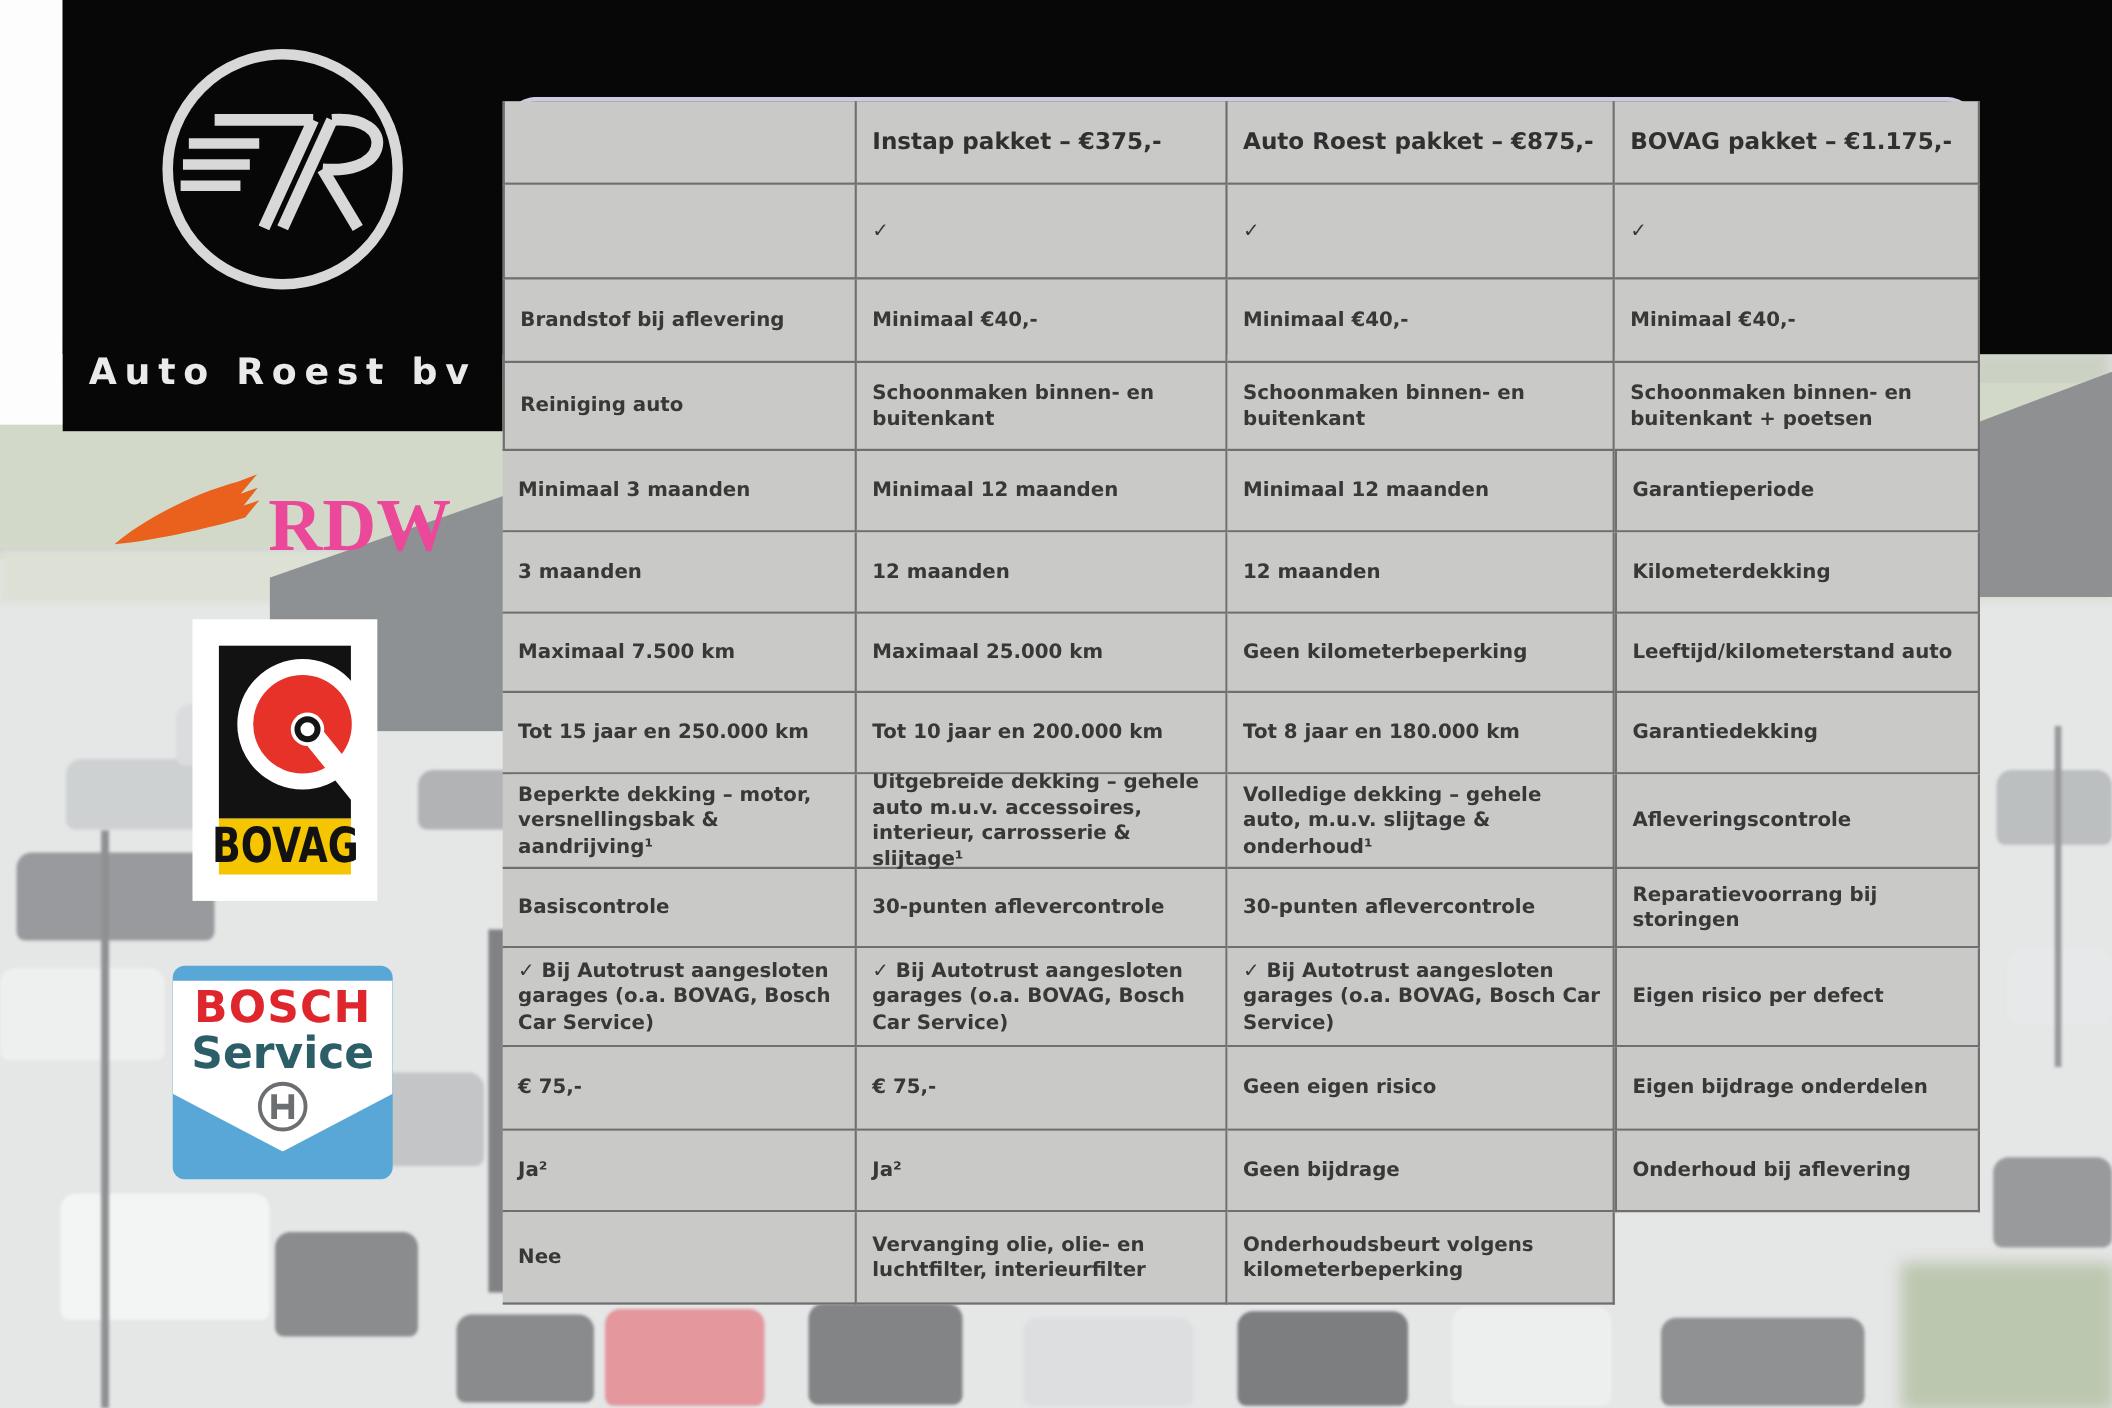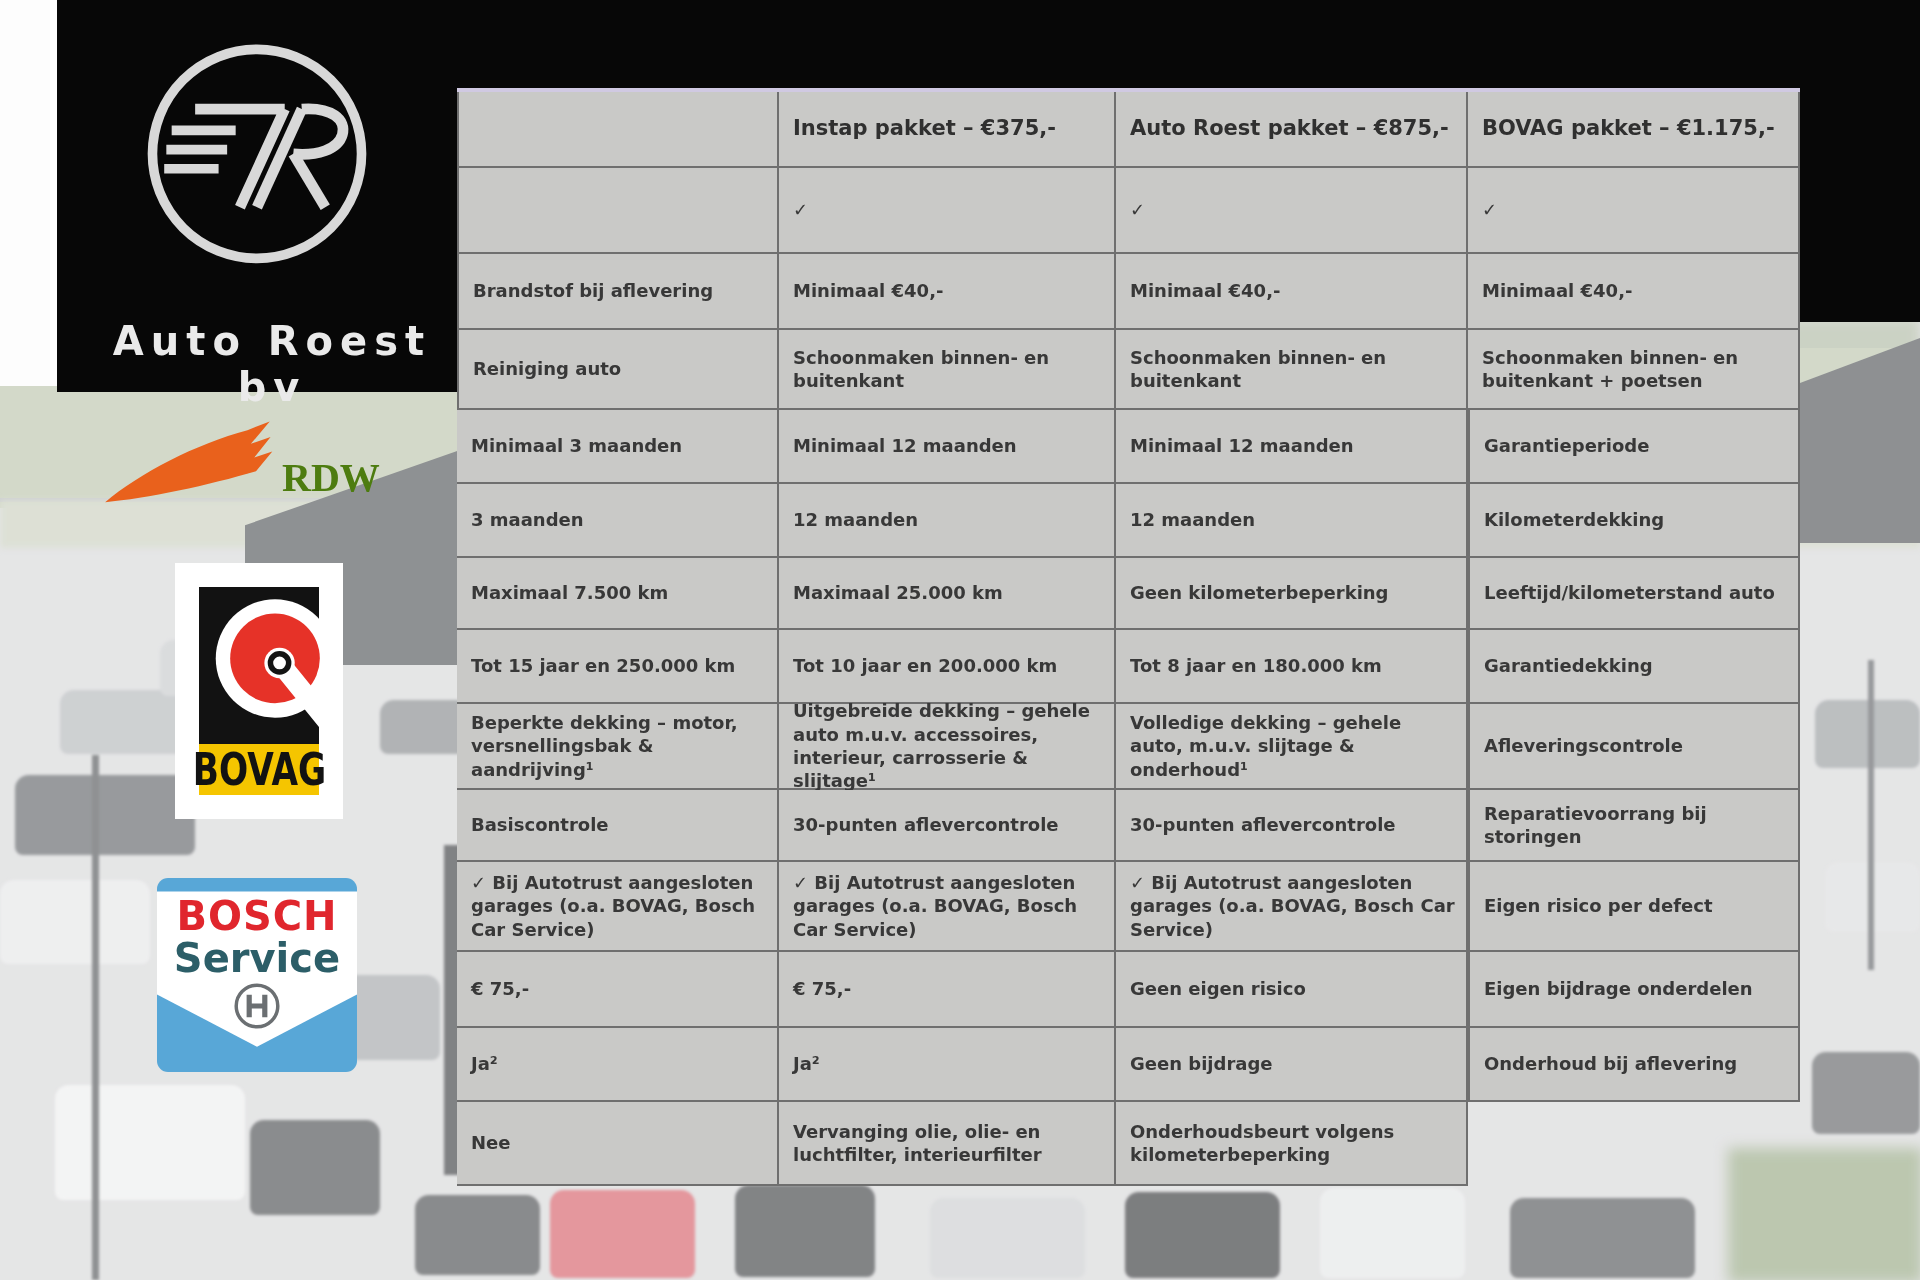"Instap pakket – €375,-" .pkg-table { border-radius: none -> 31px }
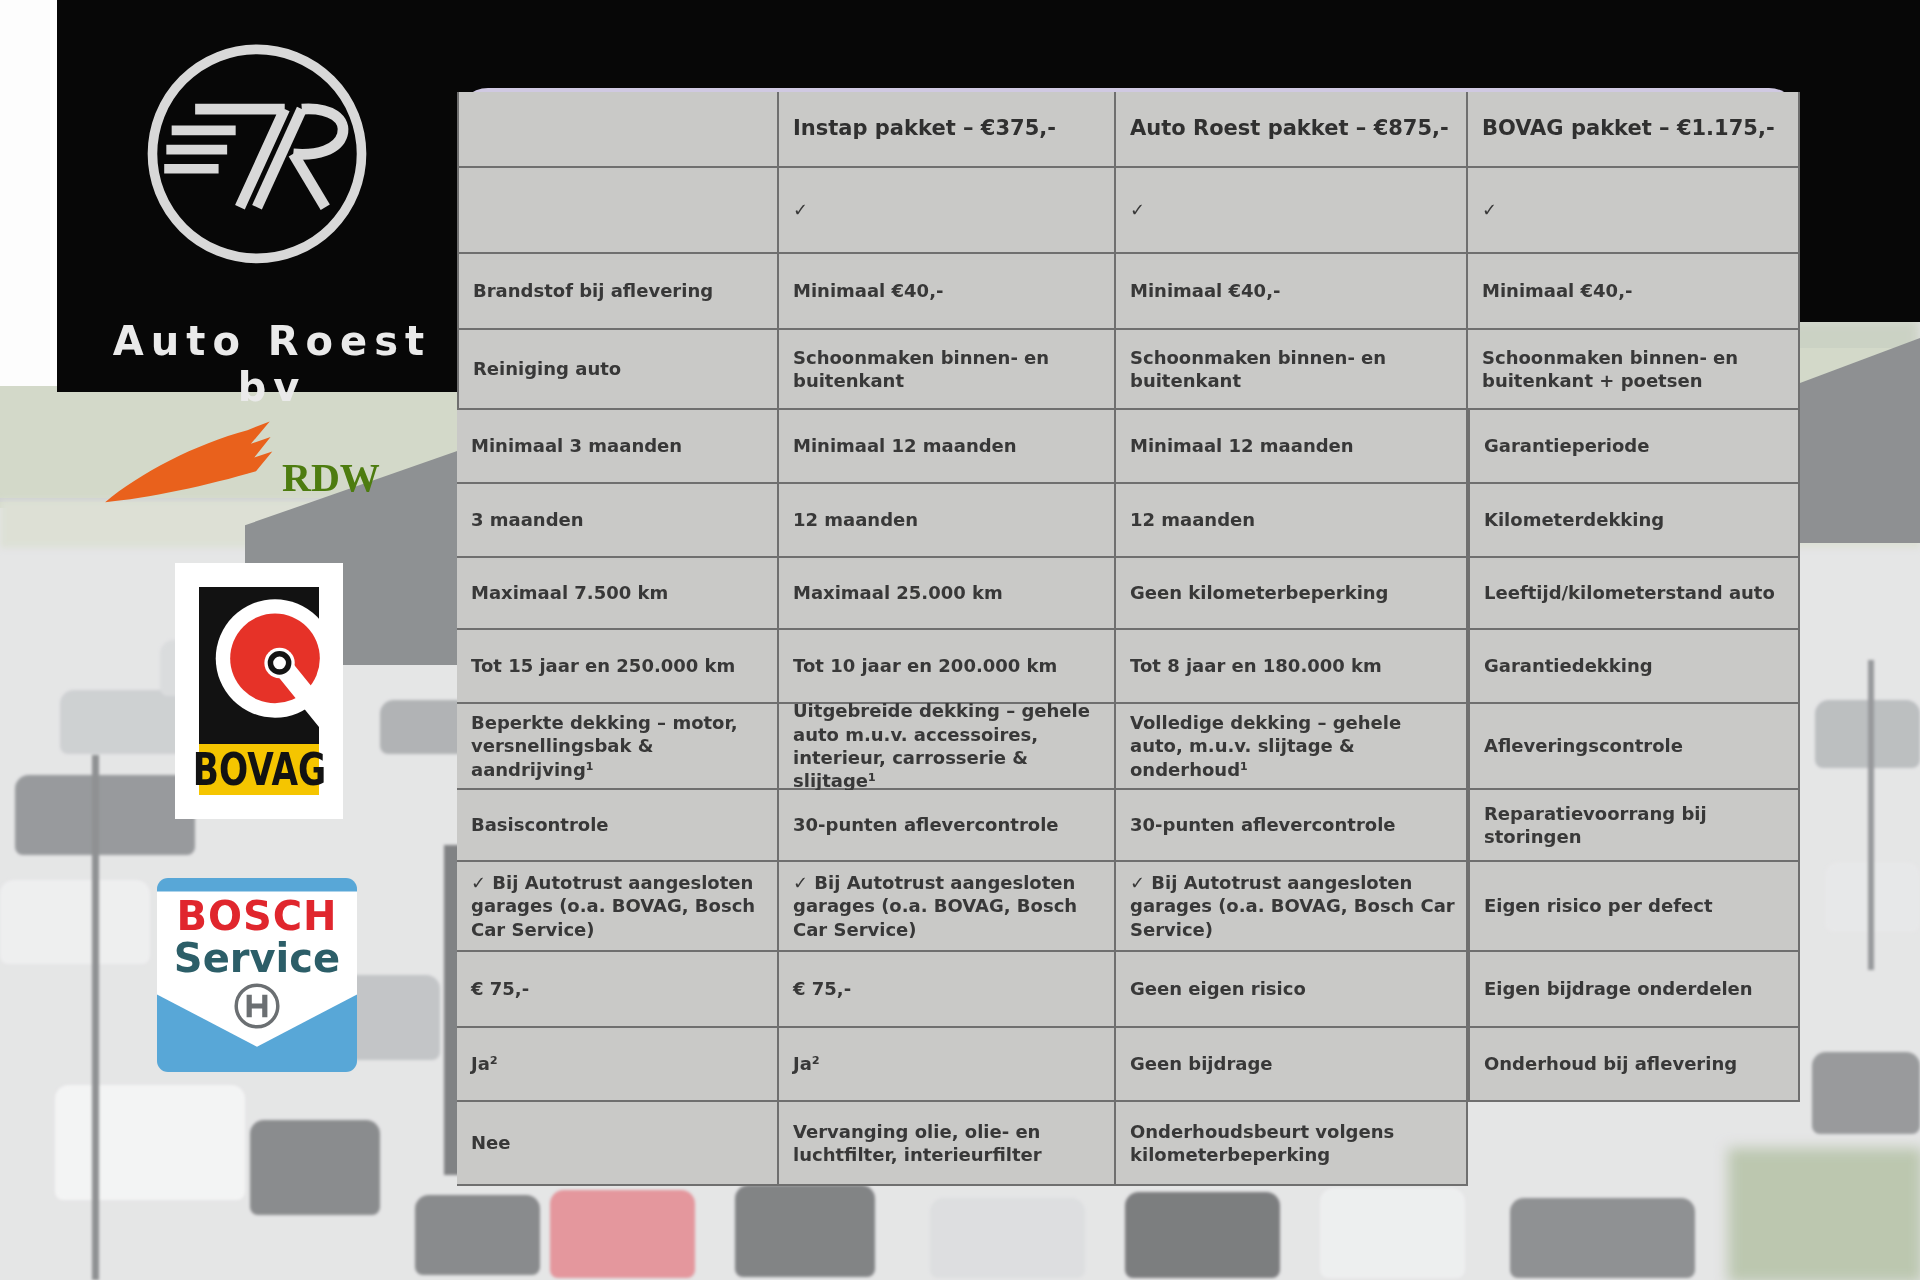"Auto Roest bv" .brand-name { font-size: 40px -> 33px; left: 15px -> 0 }
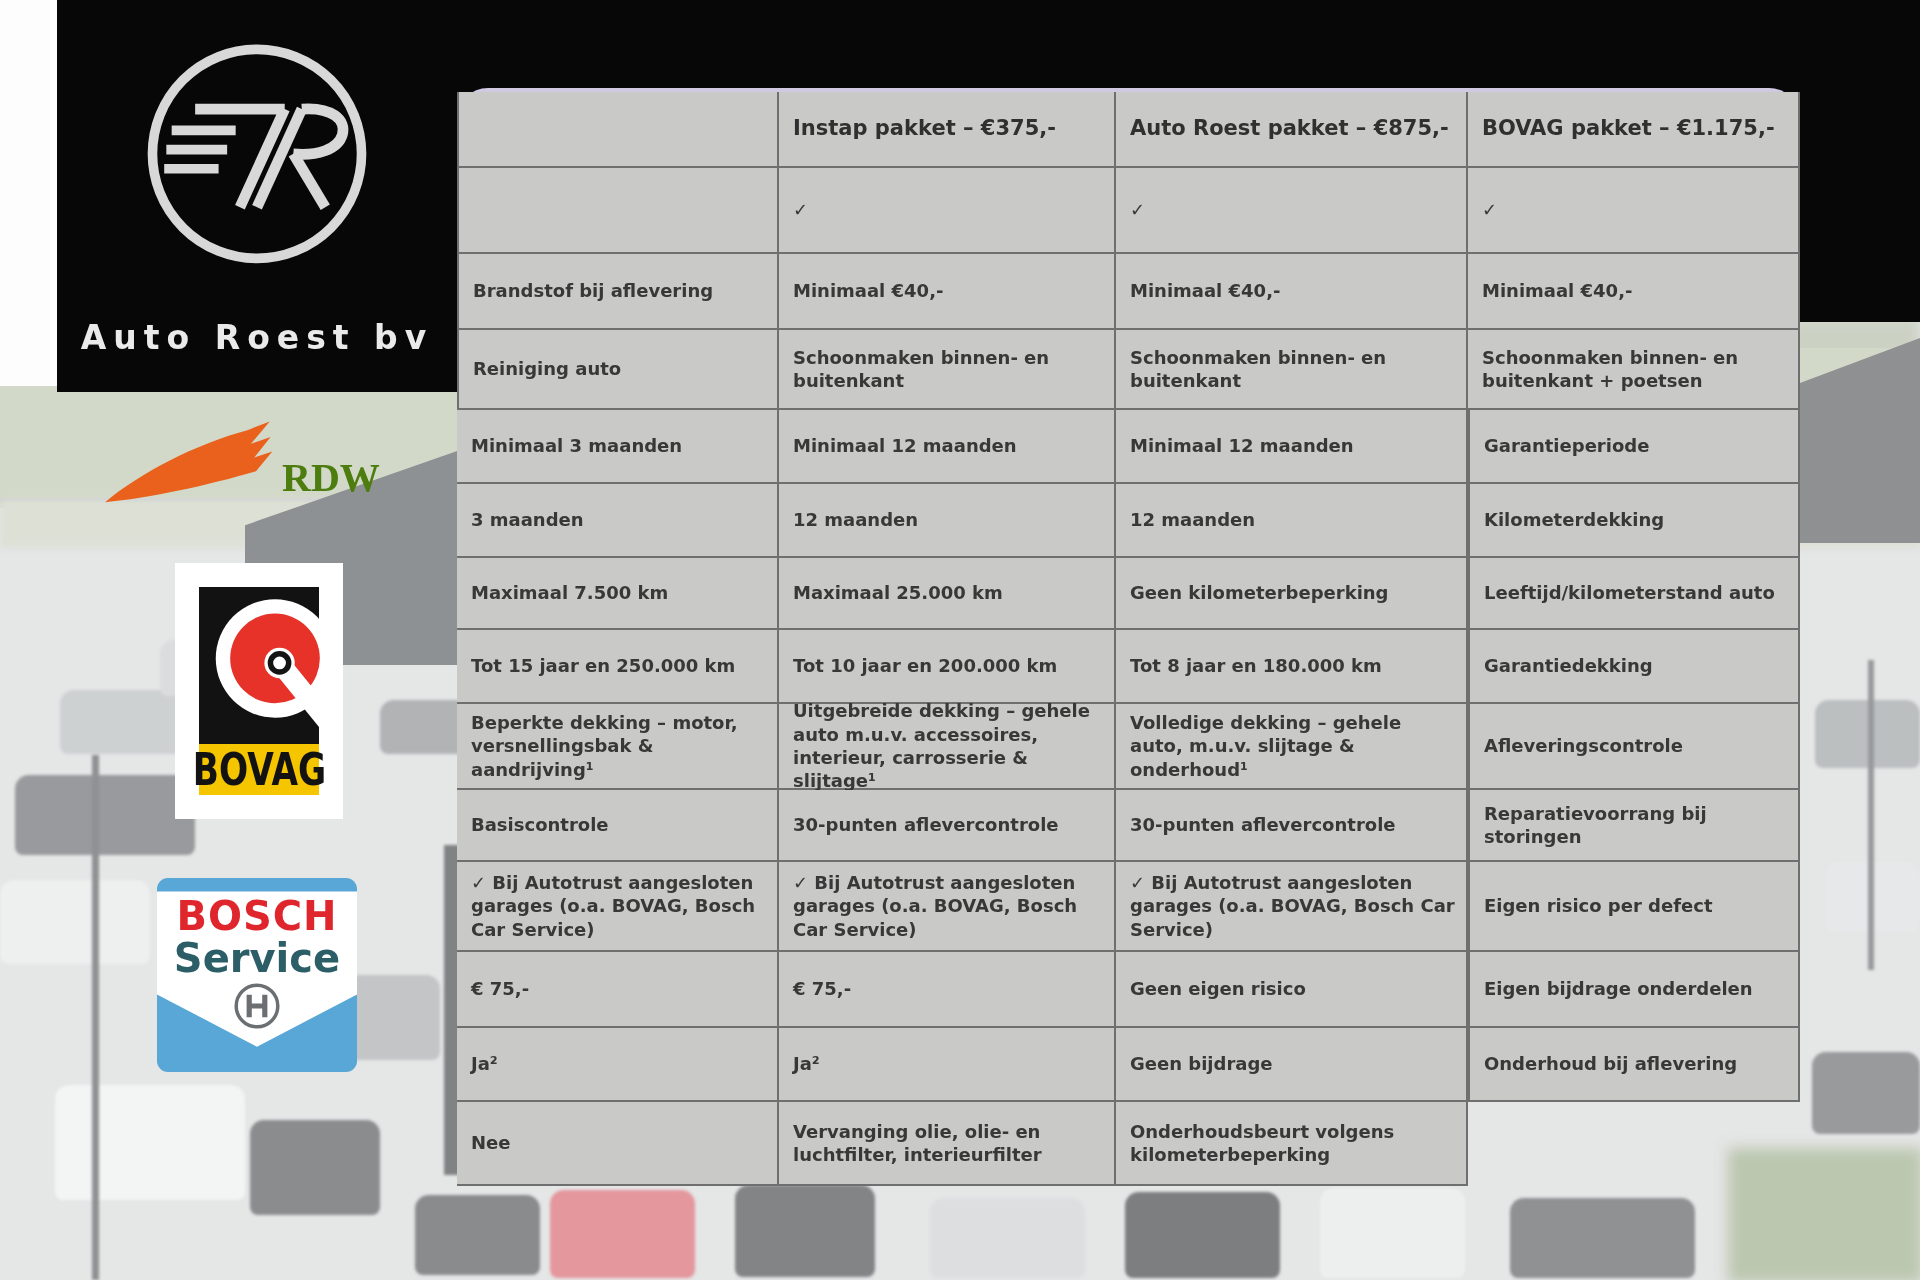"RDW" .rdw-text { color: #4d7c0f -> #ec4899; font-size: 40px -> 68px }
